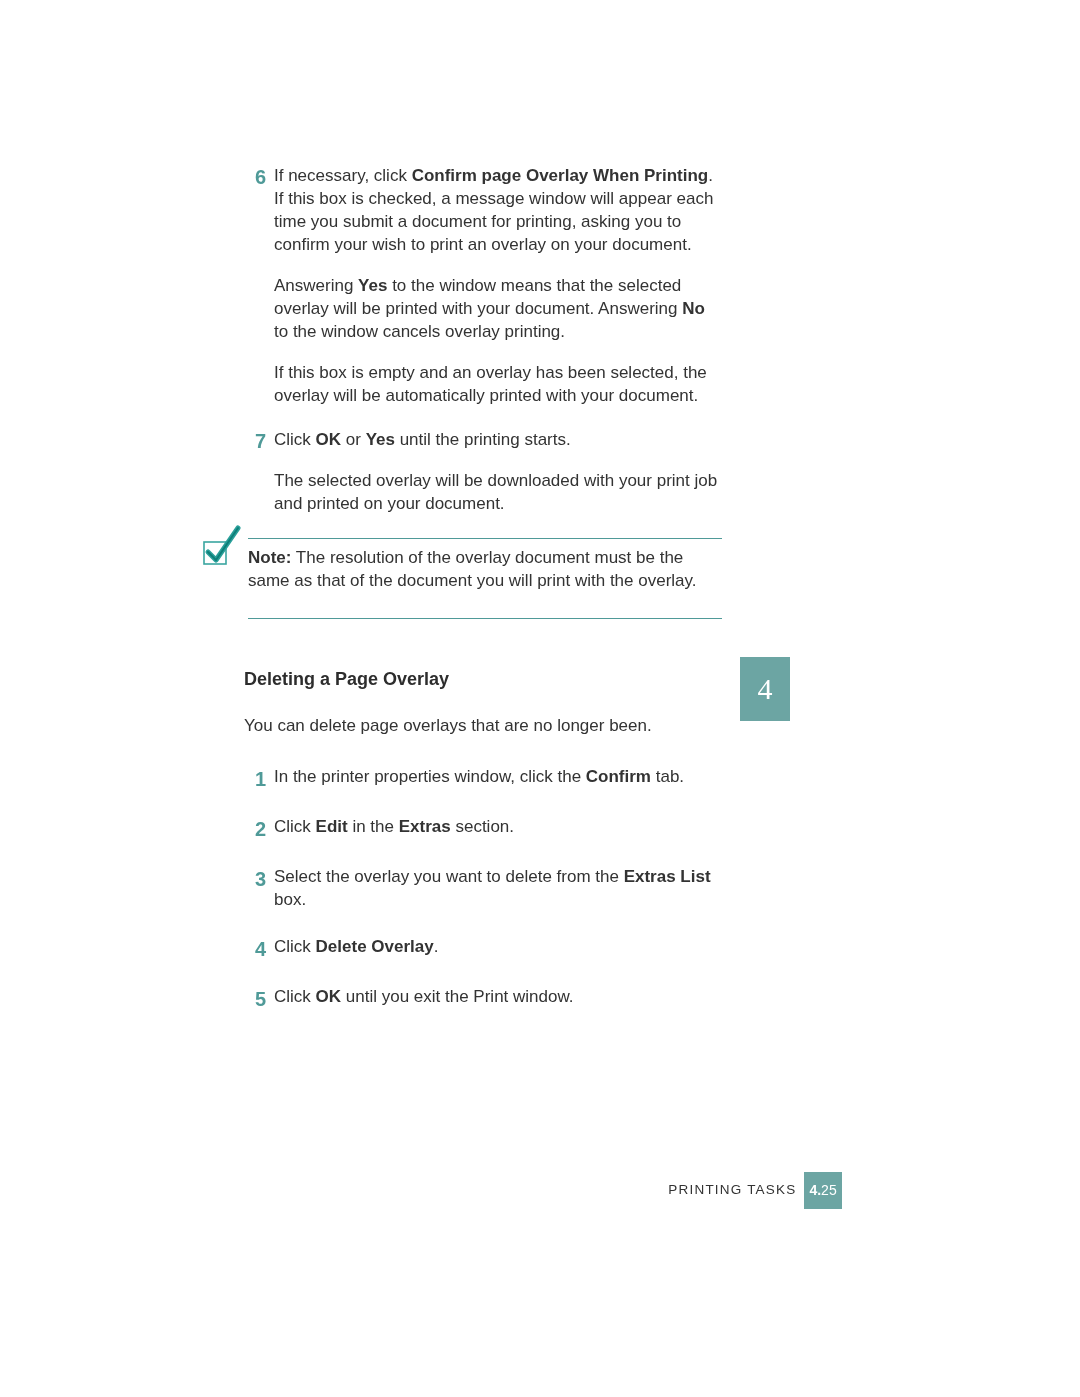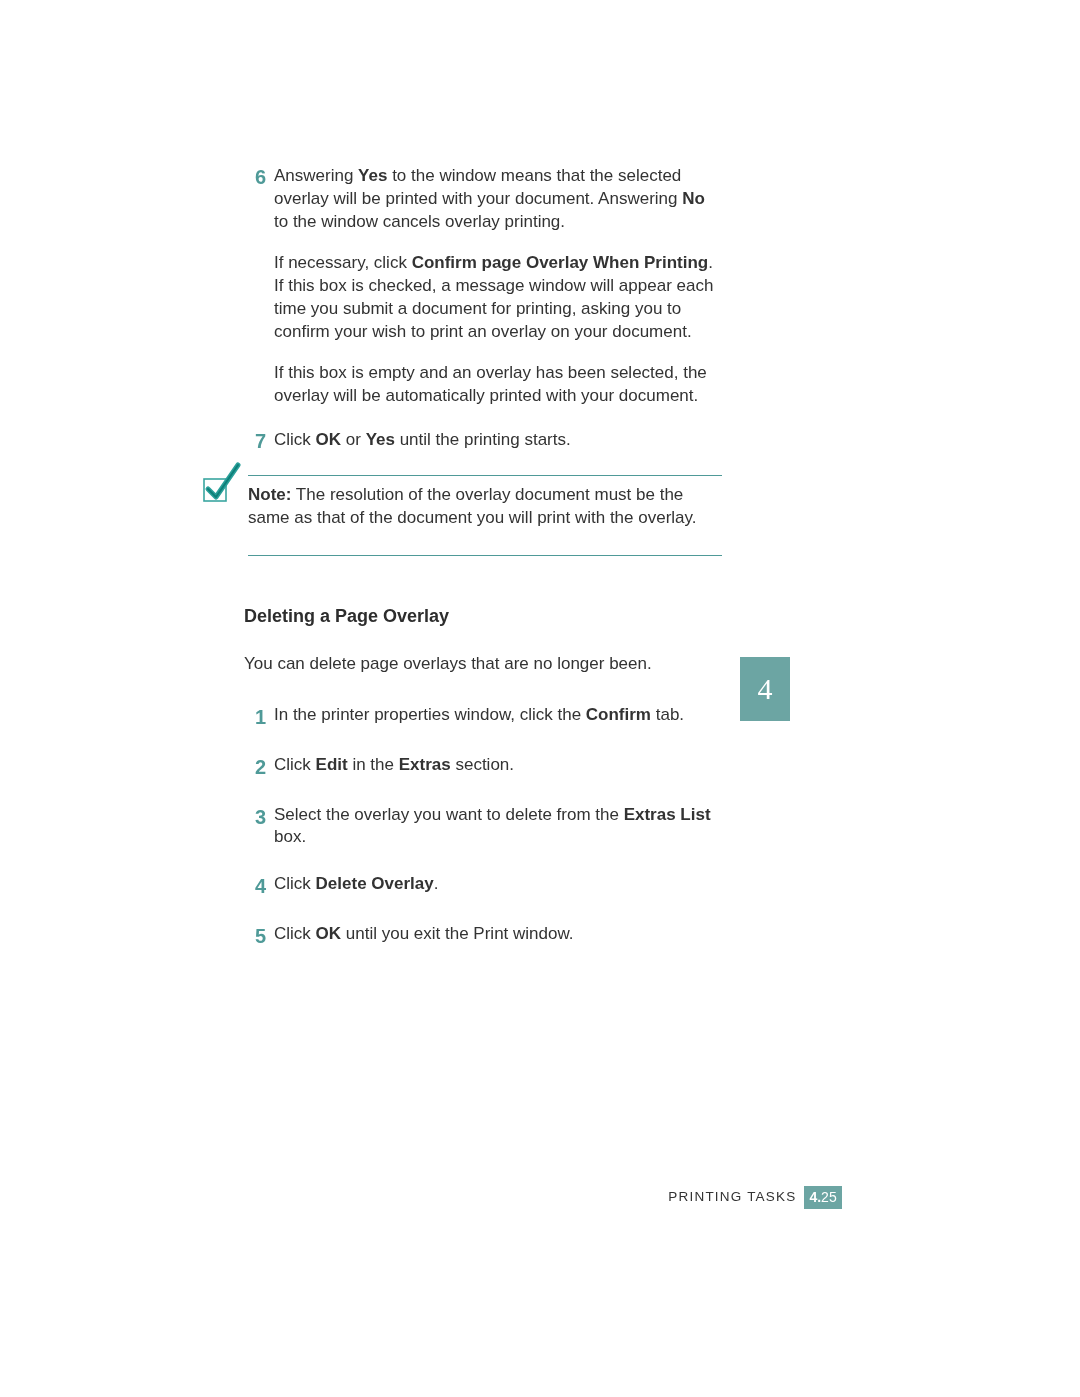"Answering Yes to the window" p { order: before "If necessary, click Confirm page" -> after "If necessary, click Confirm page" }
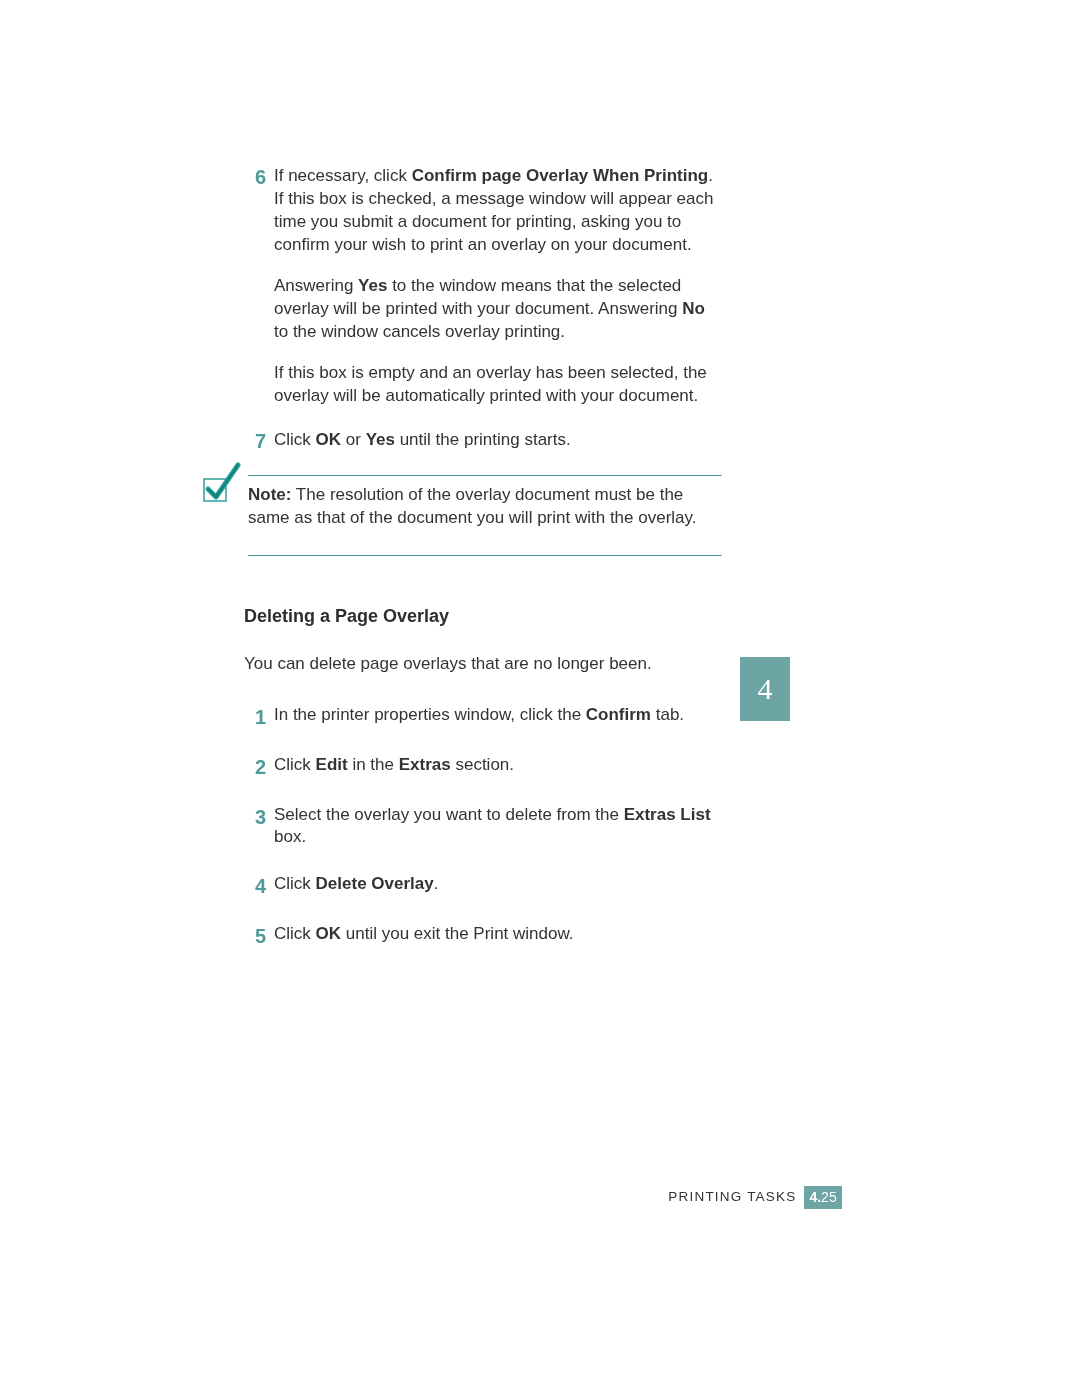"The selected overlay will be" p { html: none -> <p>The selected overlay will be downloaded with your print job and printed on your document.</p> }
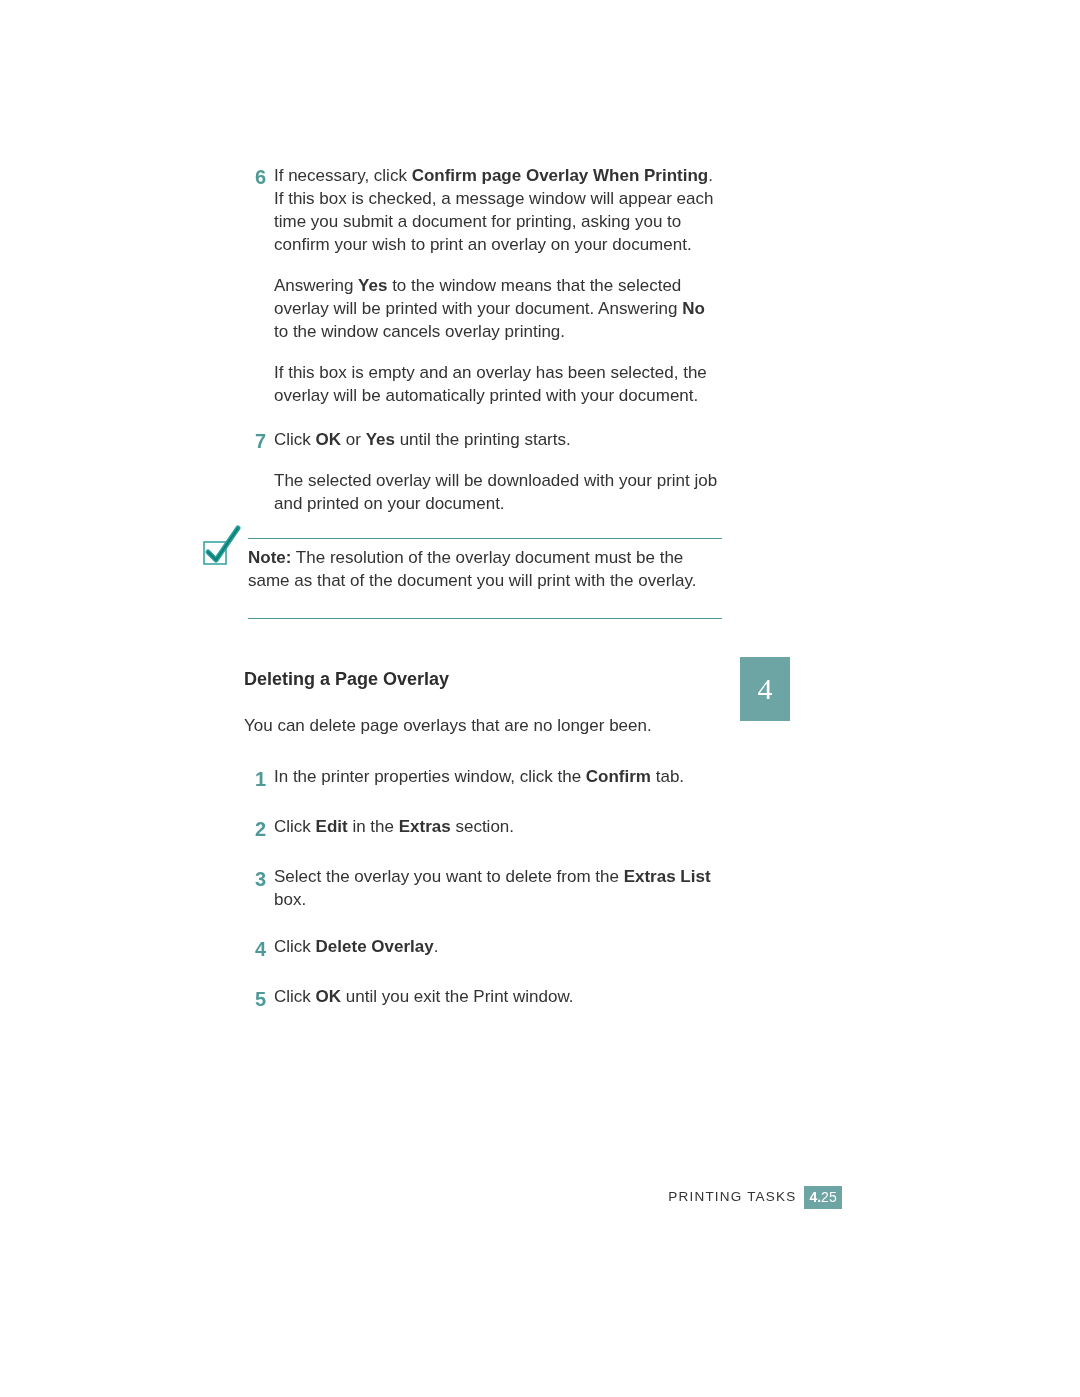"4.25" .footer-page { padding: 2px 5px -> 9px 5px }
